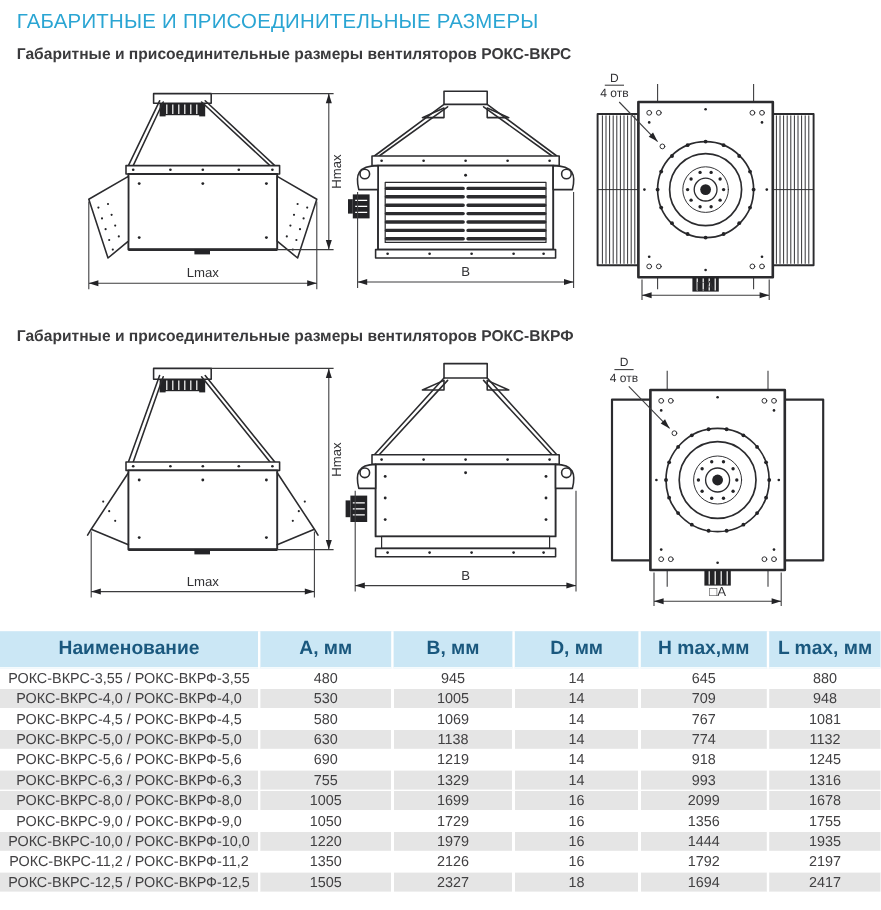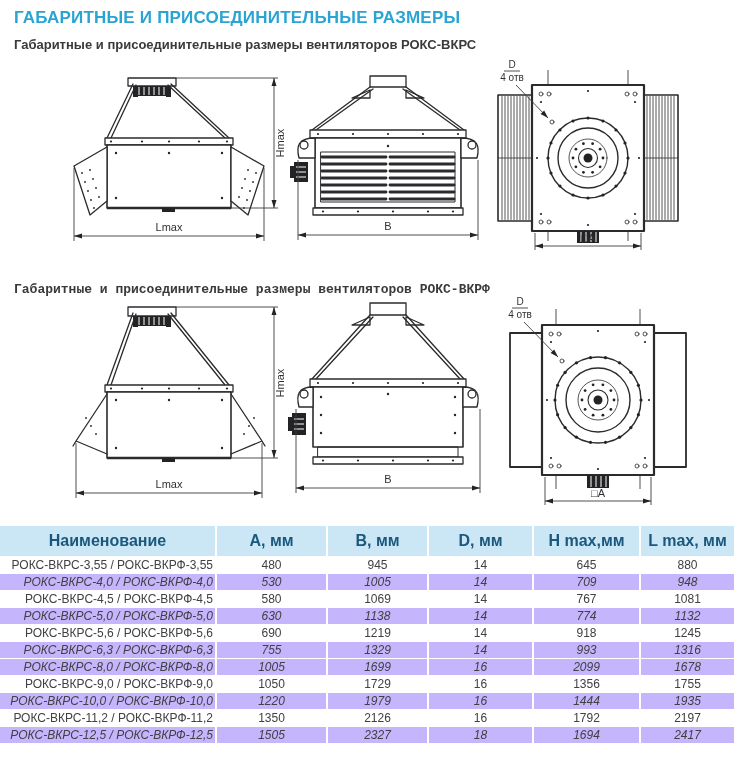"ГАБАРИТНЫЕ И ПРИСОЕДИНИТЕЛЬНЫЕ РАЗМЕРЫ" .page-title { font-weight: bold -> normal }
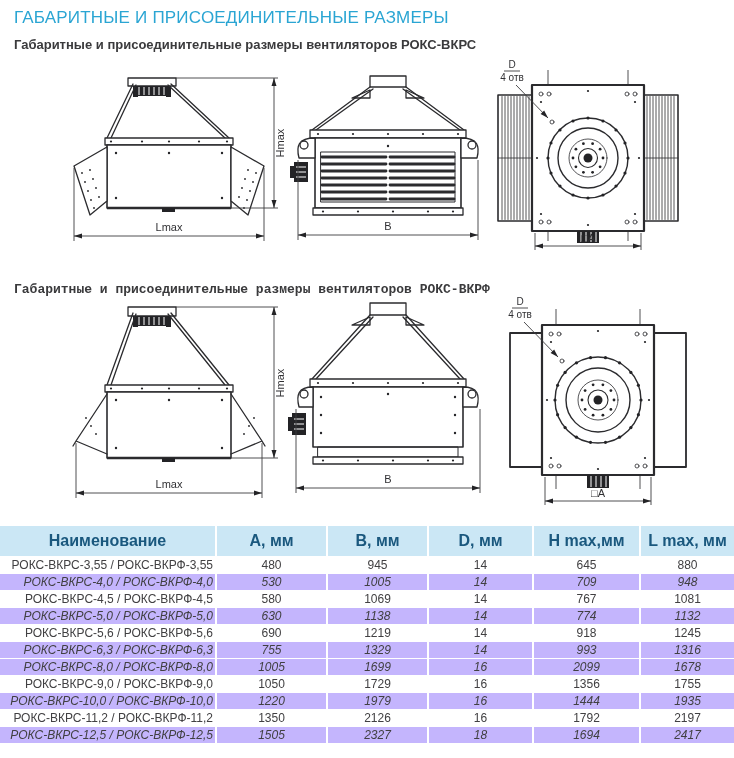"Габаритные и присоединительные размеры вентиляторов РОКС-ВКРФ" .st2 { font-family: Liberation Mono, monospace -> none; top: 282px -> 272px }
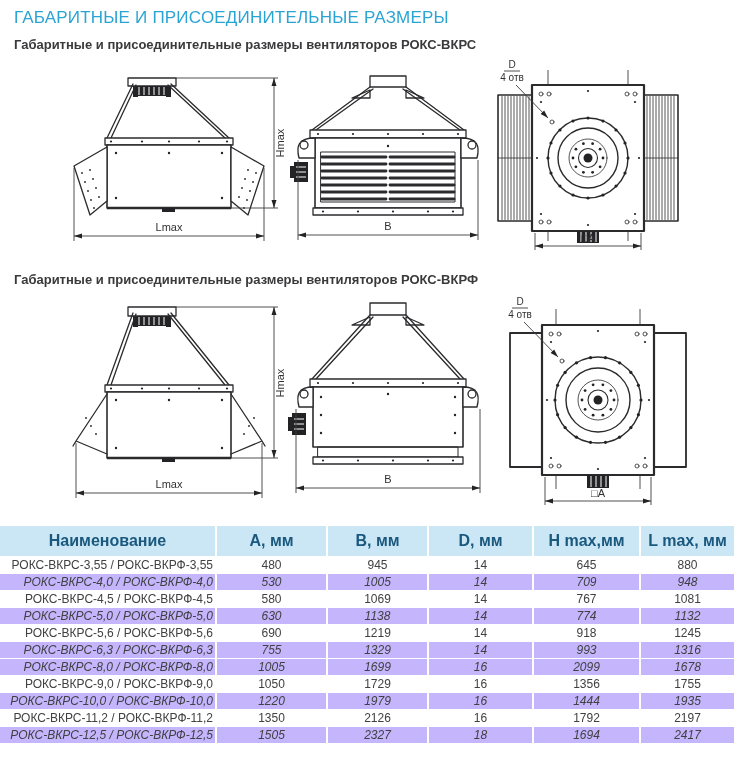"РОКС-ВКРС-3,55 / РОКС-ВКРФ-3,55" table.dims td.name { text-align: right -> center }
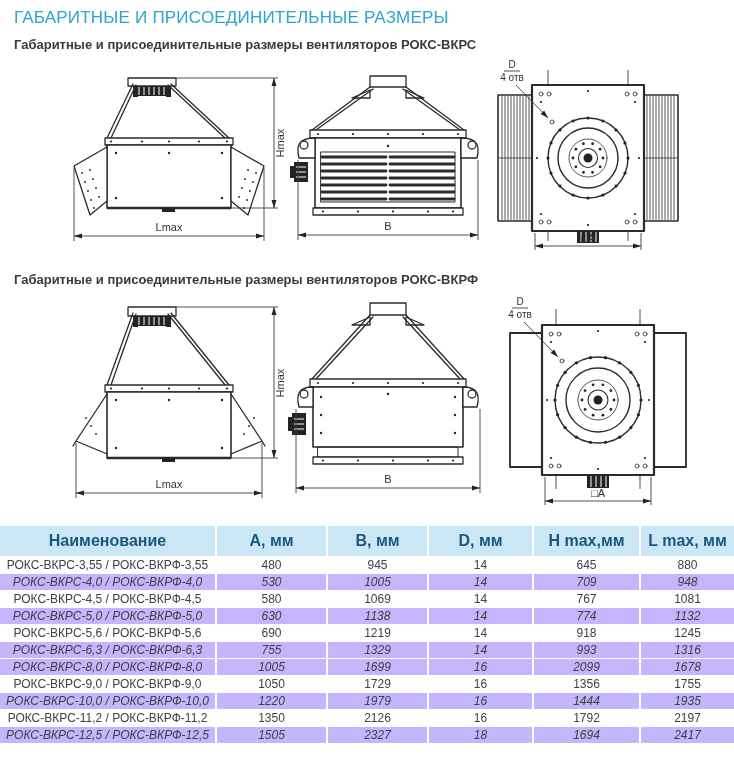"РОКС-ВКРС-4,0 / РОКС-ВКРФ-4,0" table.dims tr.alt { background: #c4b5fd -> #e5e5e5; font-style: italic -> none }
